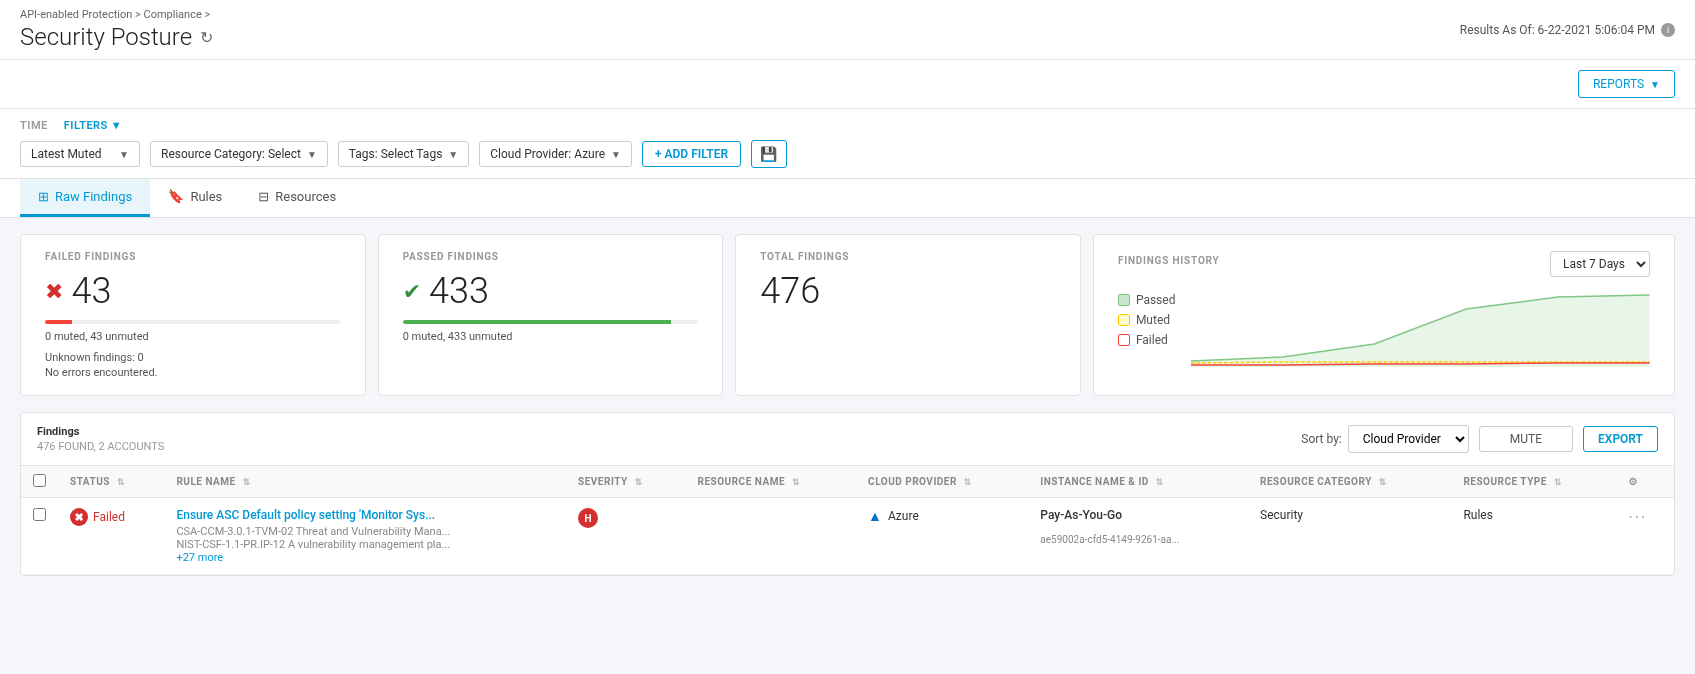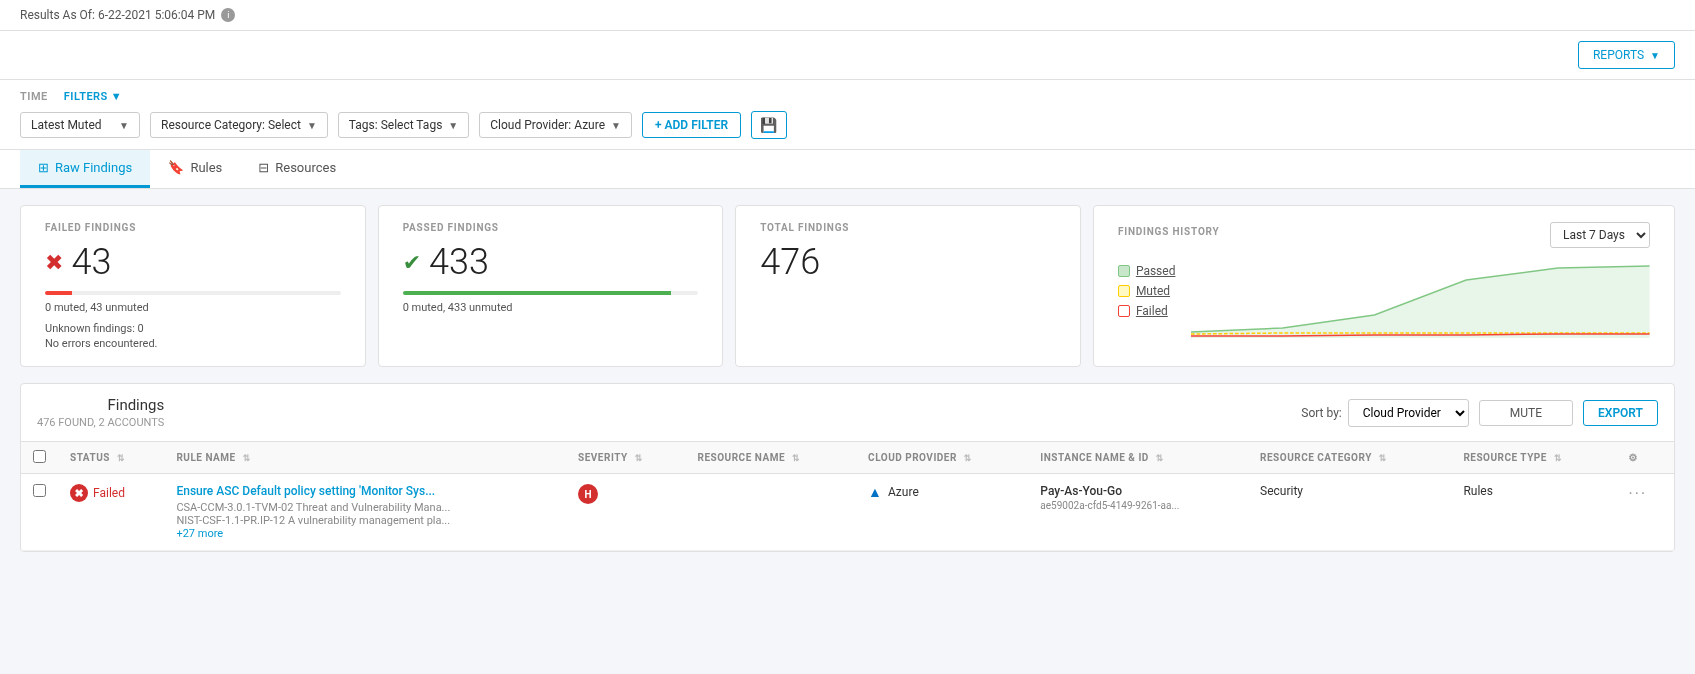"API-enabled Protection > Compliance >" div { html: none -> <div> <div>API-enabled Protection &gt; Compliance &gt;</div> <div> <span>Security Posture</span> <span>↻</span> </div> </div> }
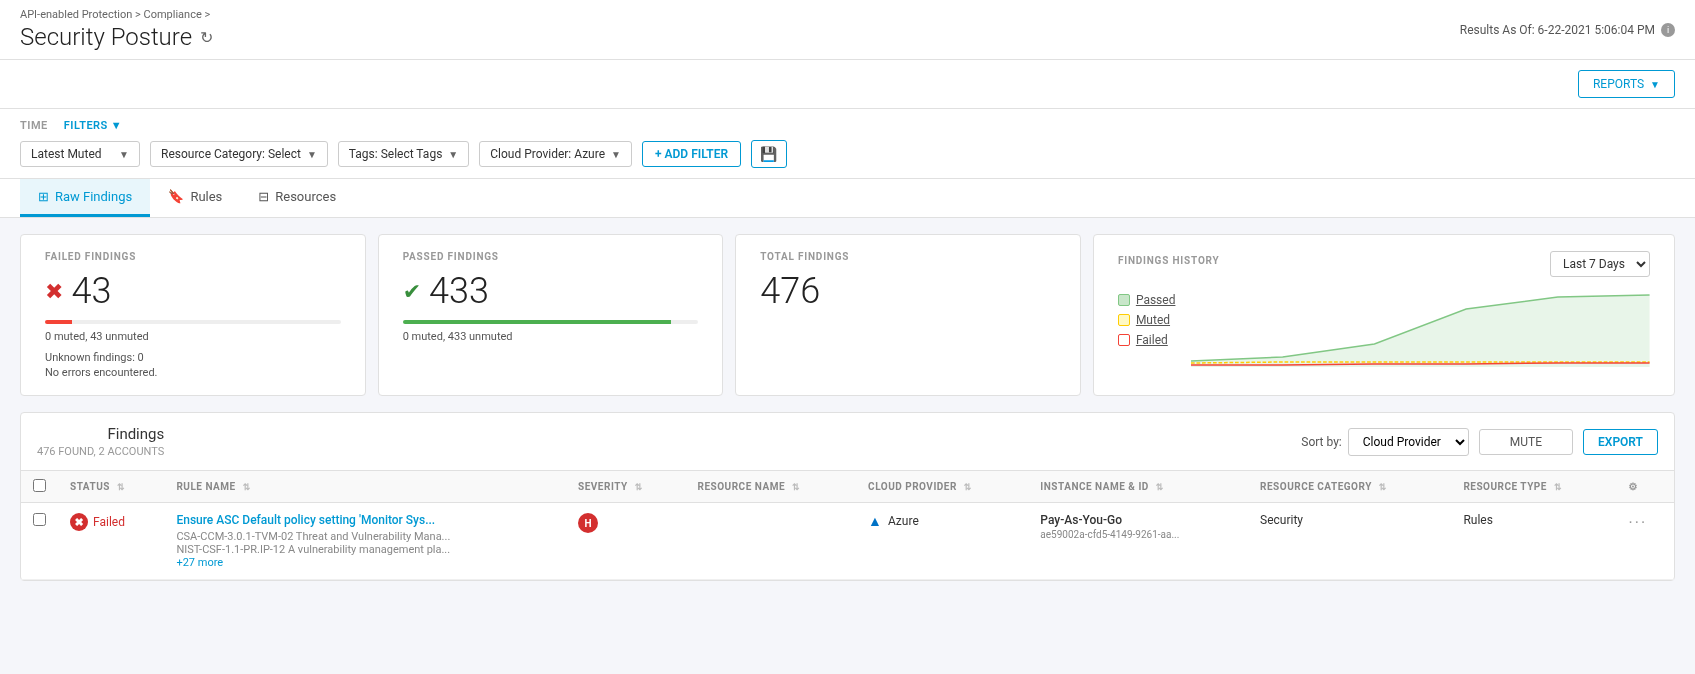"Passed" .legend-item { text-decoration: underline -> none }
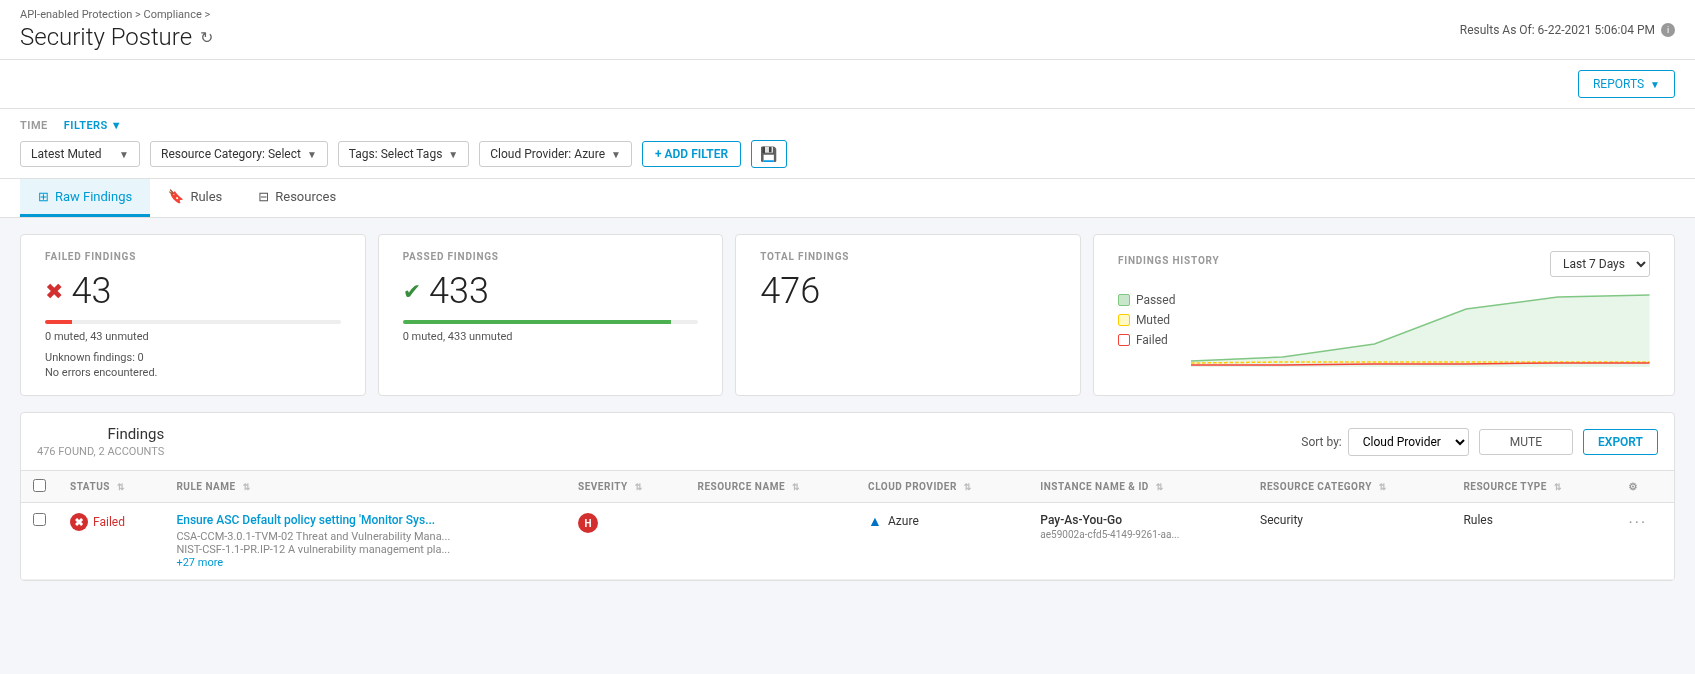"Findings" .findings-title { font-size: 15px -> 11px; font-weight: 400 -> 700; text-align: right -> none }
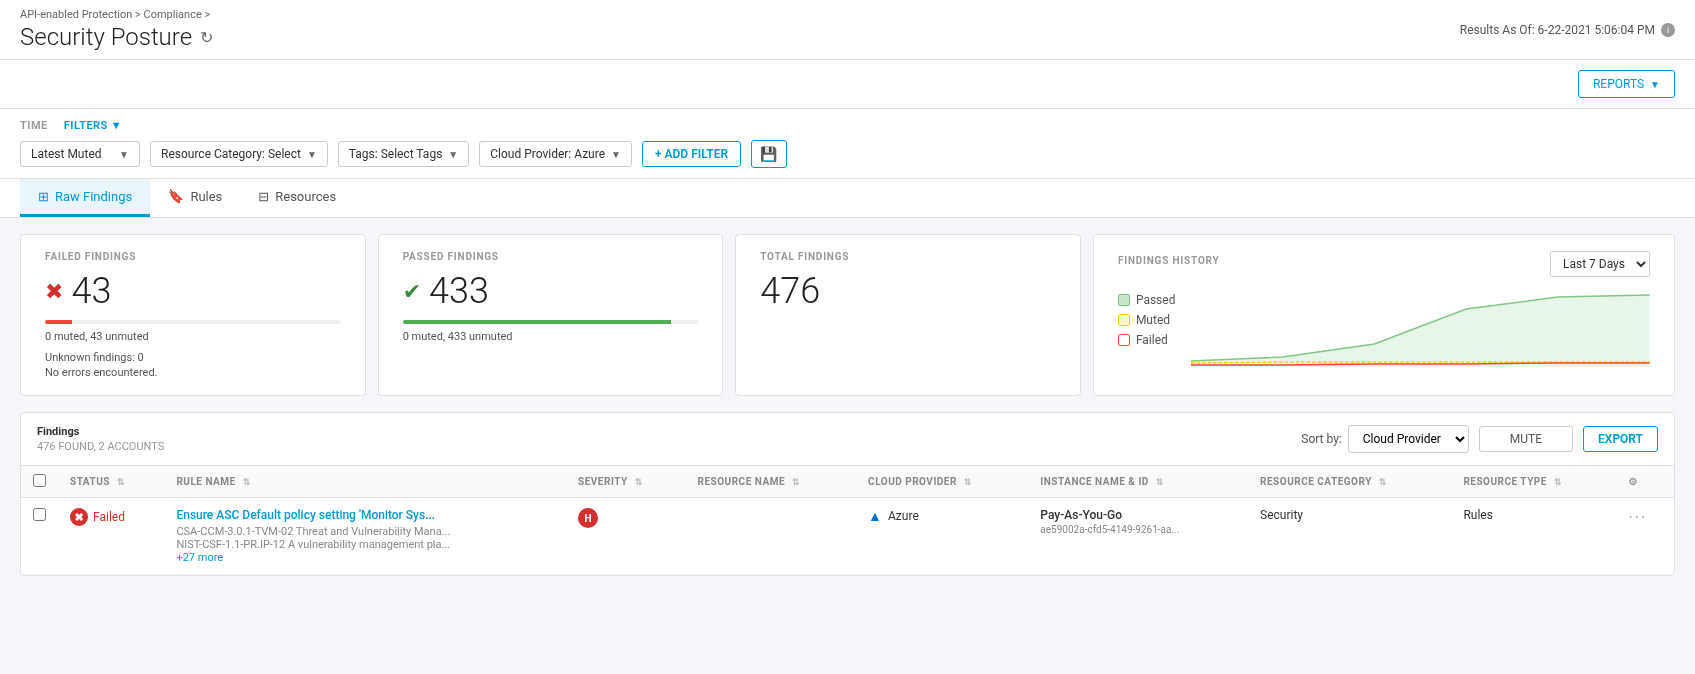"Pay-As-You-Go" .instance-name { margin-bottom: 2px -> 12px }
